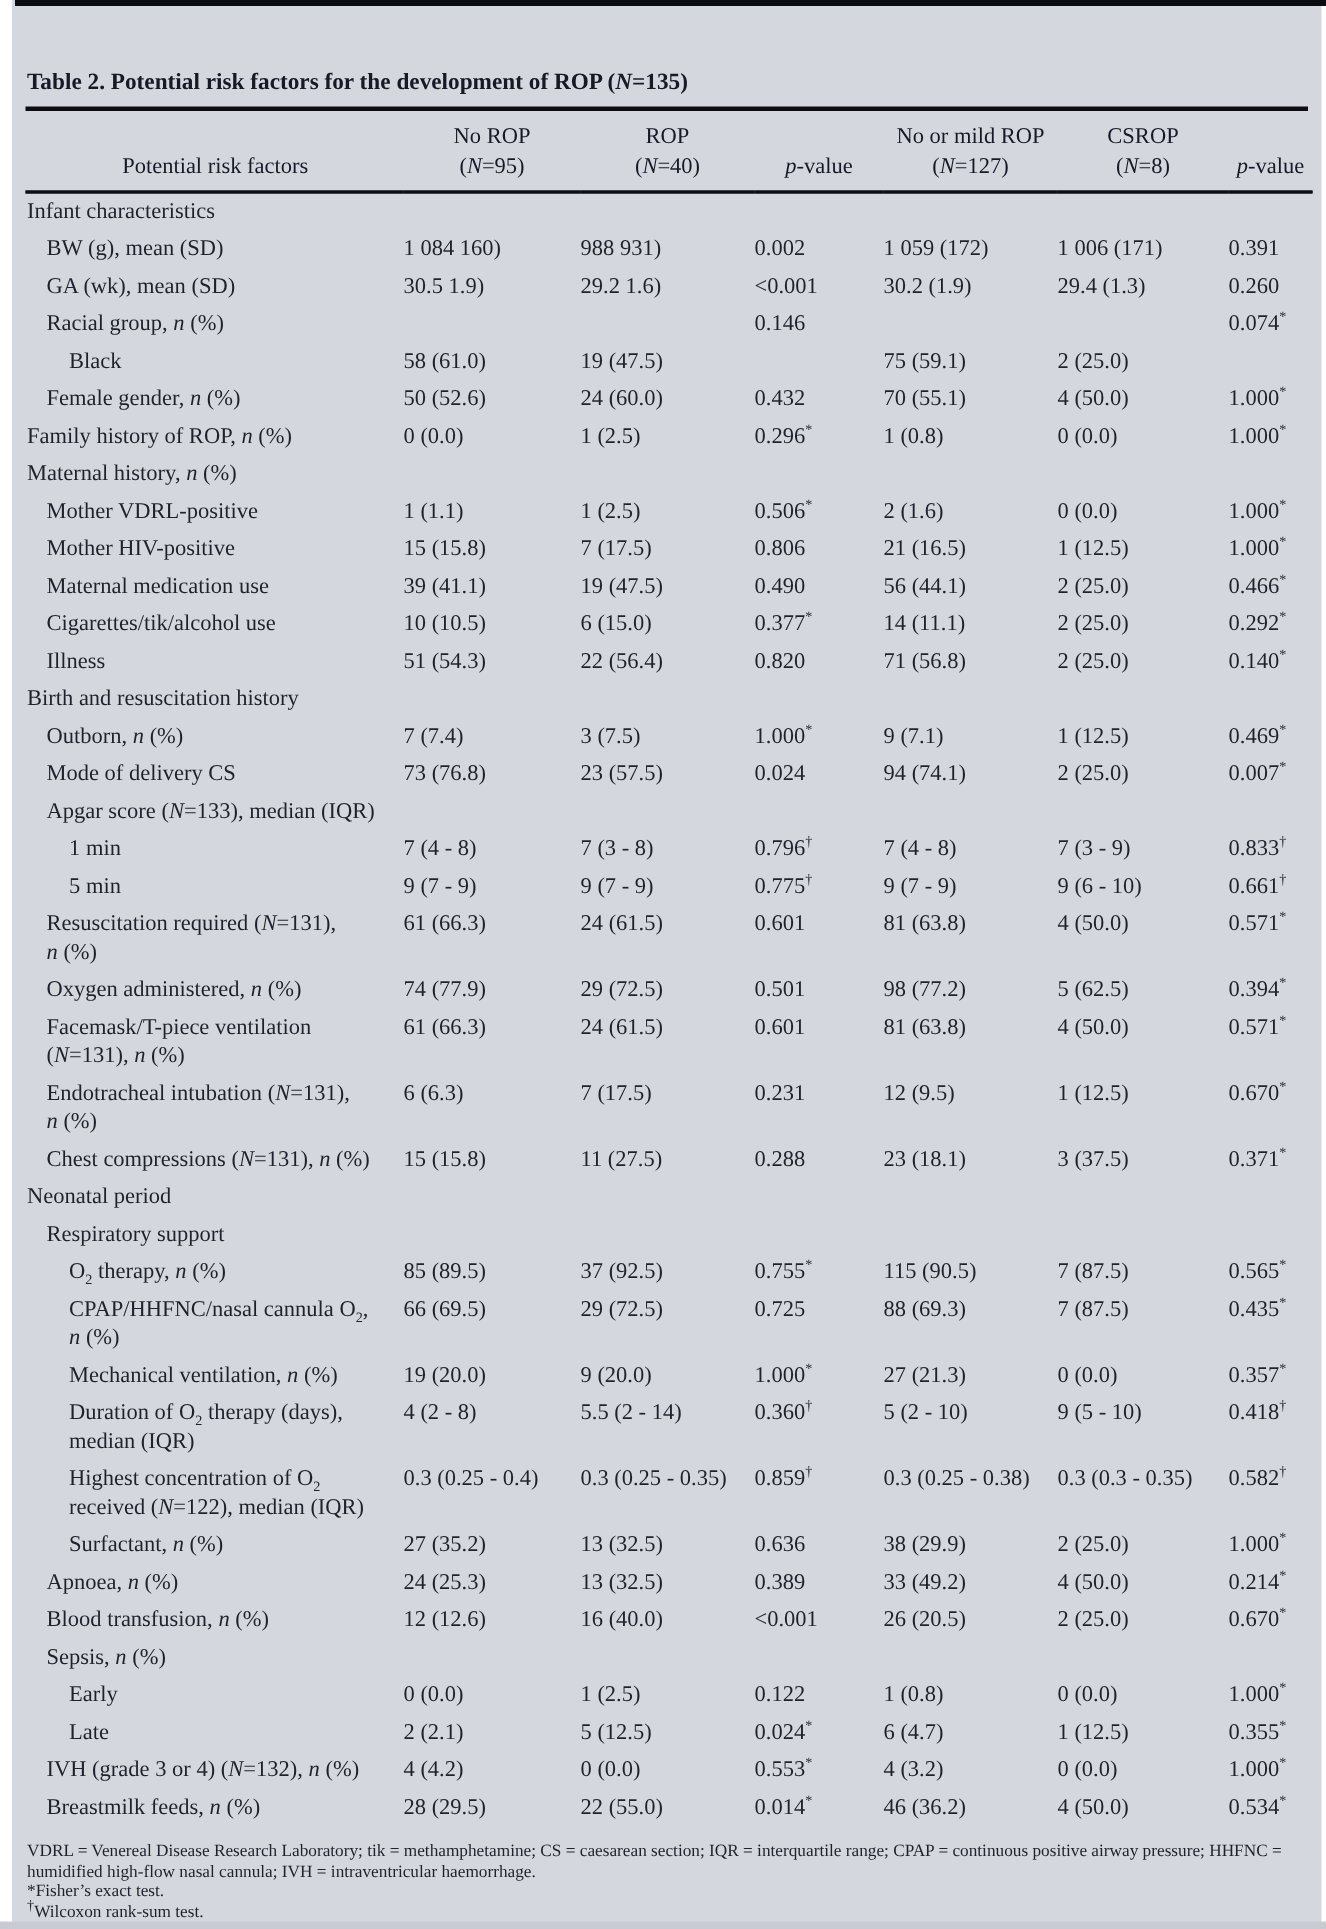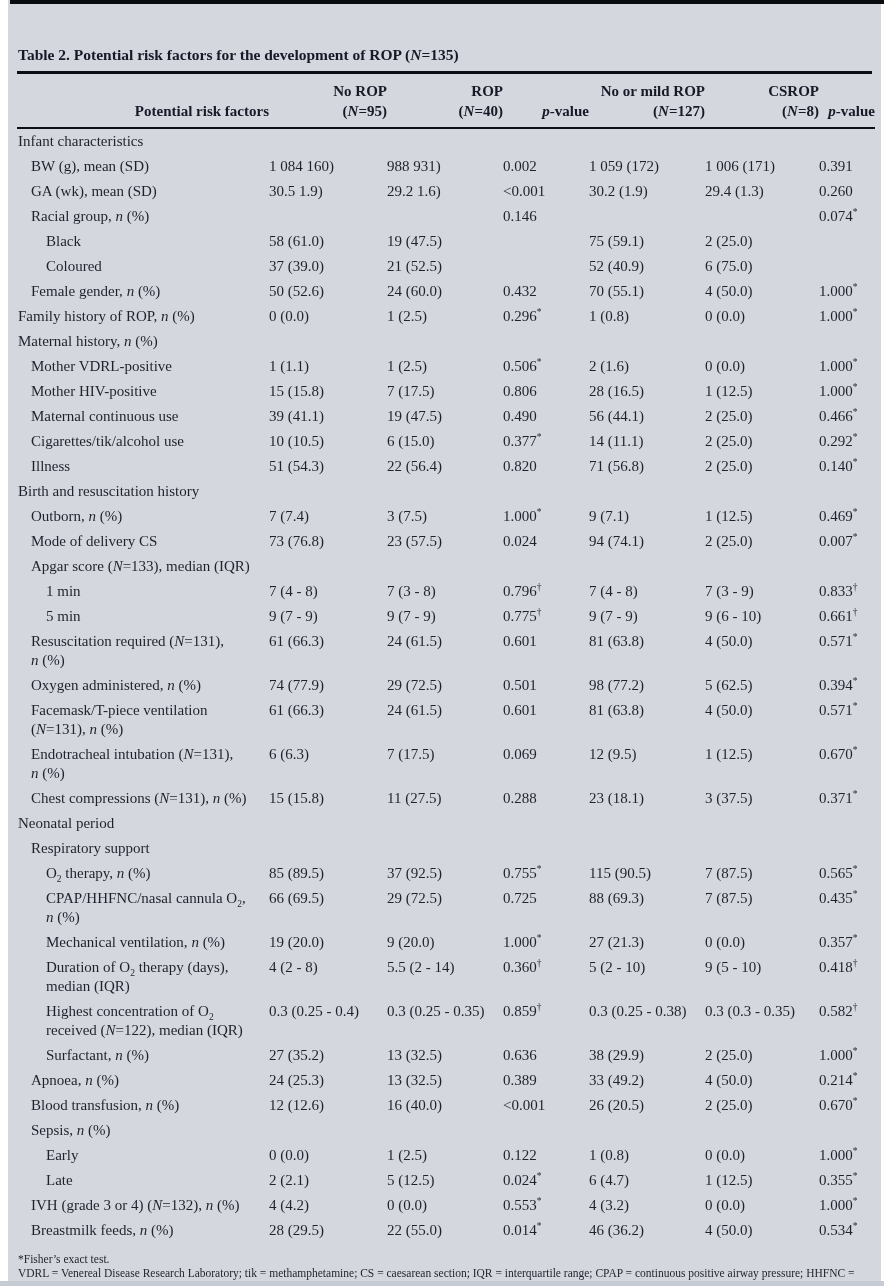"No ROP" thead th { font-weight: bold -> normal; text-align: right -> center }
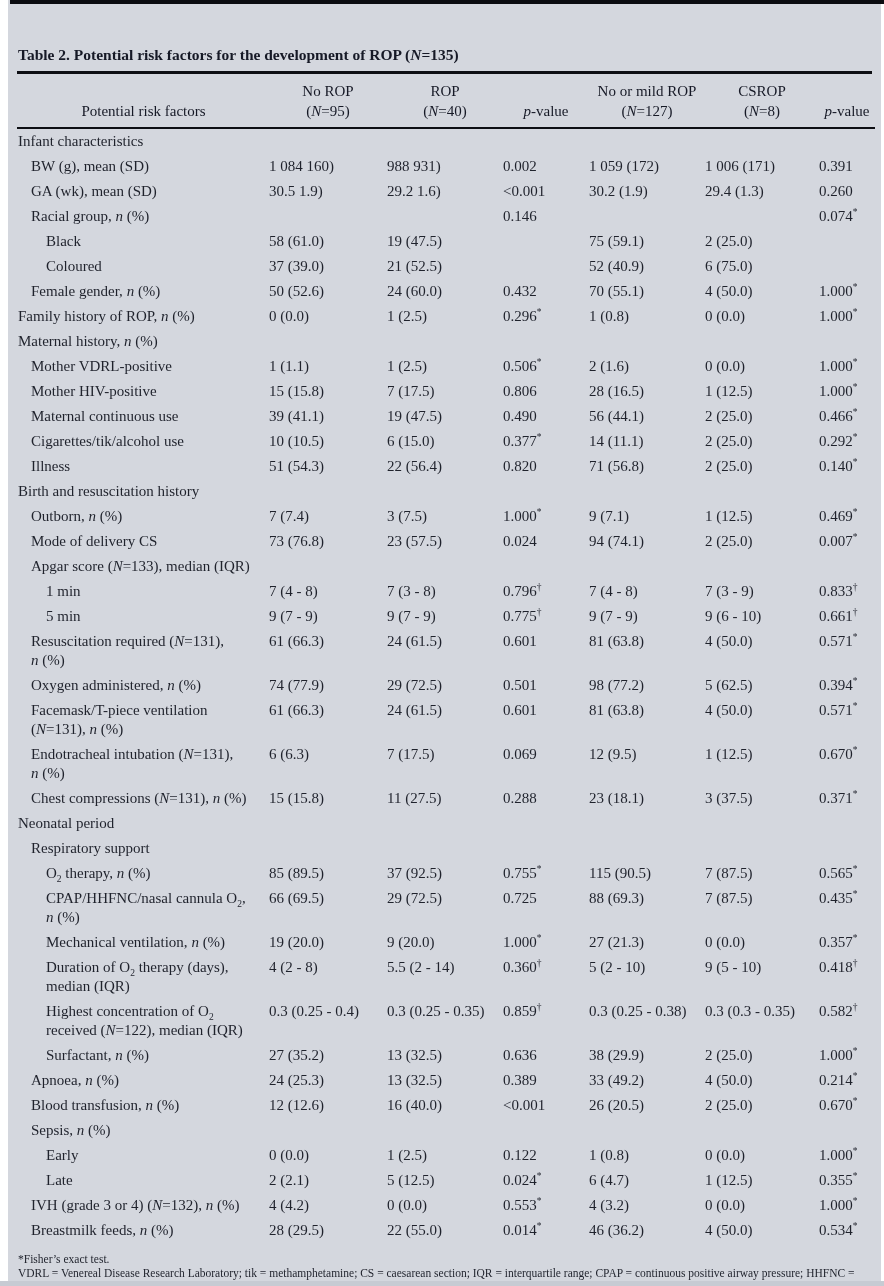"Coloured" tr { html: <tr> <td>Coloured</td> <td>37 (39.0)</td> <td>21 (52.5)</td> <td></td> <td>52 (40.9)</td> <td>6 (75.0)</td> <td></td> </tr> -> none }
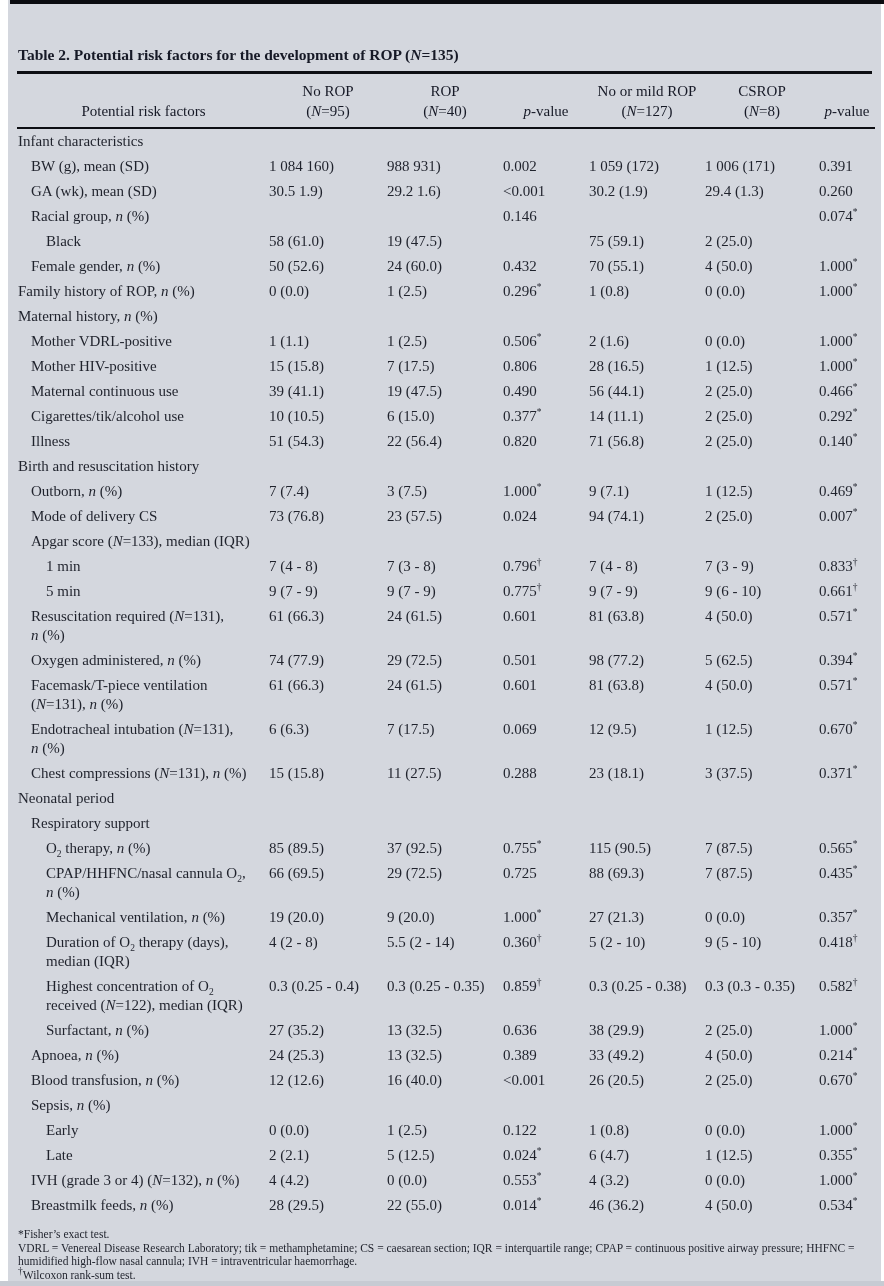"28 (16.5)" td { text: 28 -> 21 }
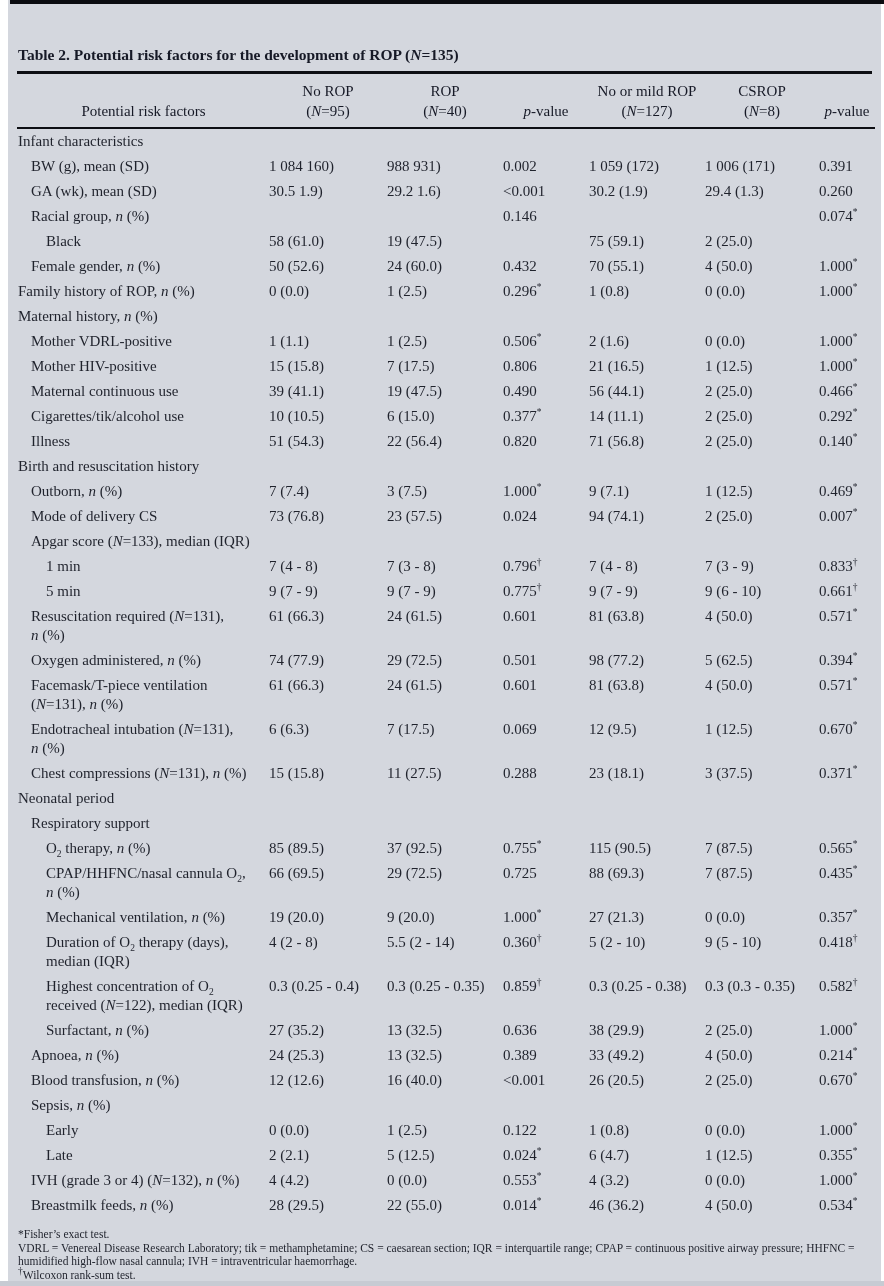"Maternal continuous use" td.lab { text: continuous -> medication }
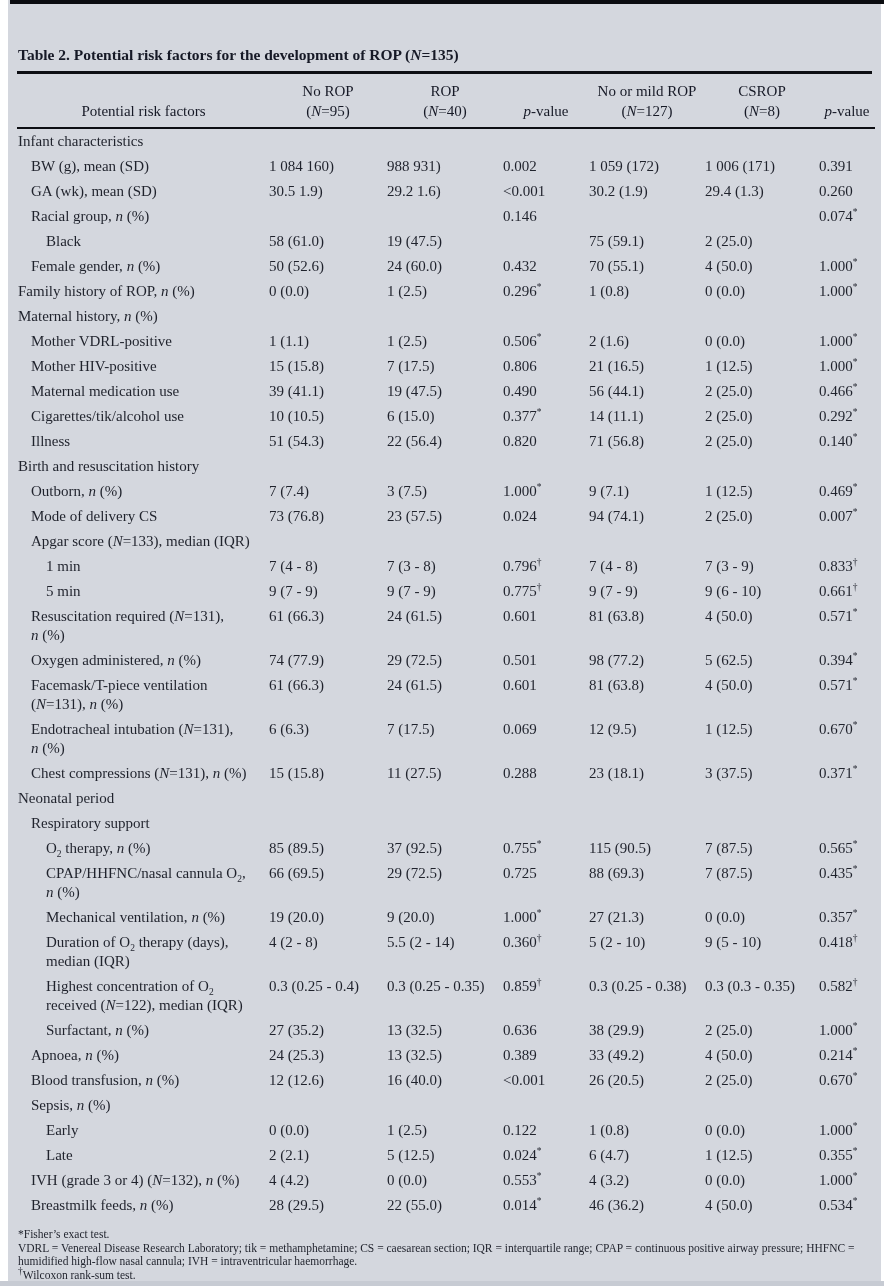"0.069" td { text: 0.069 -> 0.231 }
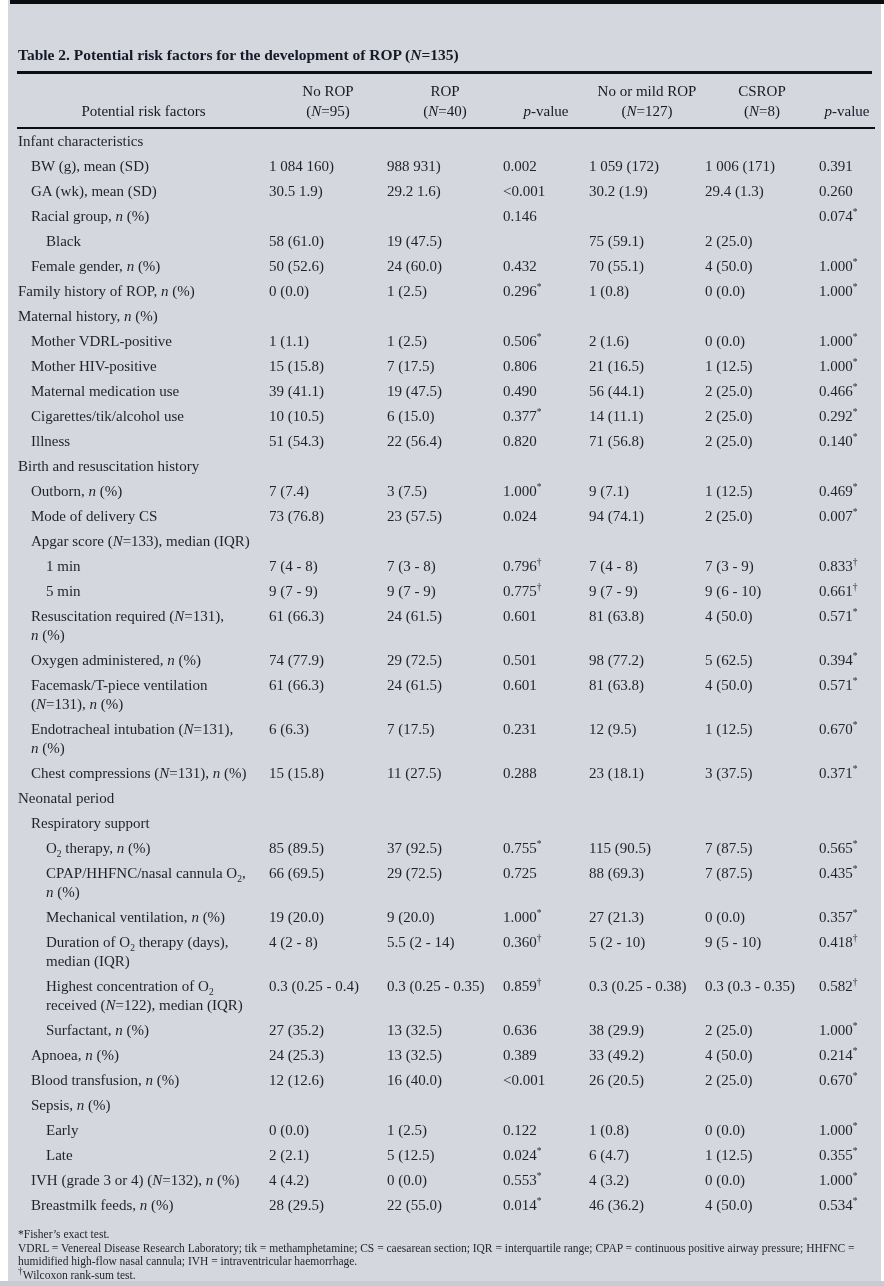"*Fisher’s exact test." span.fn { order: before "VDRL = Venereal Disease Research" -> after "VDRL = Venereal Disease Research" }
